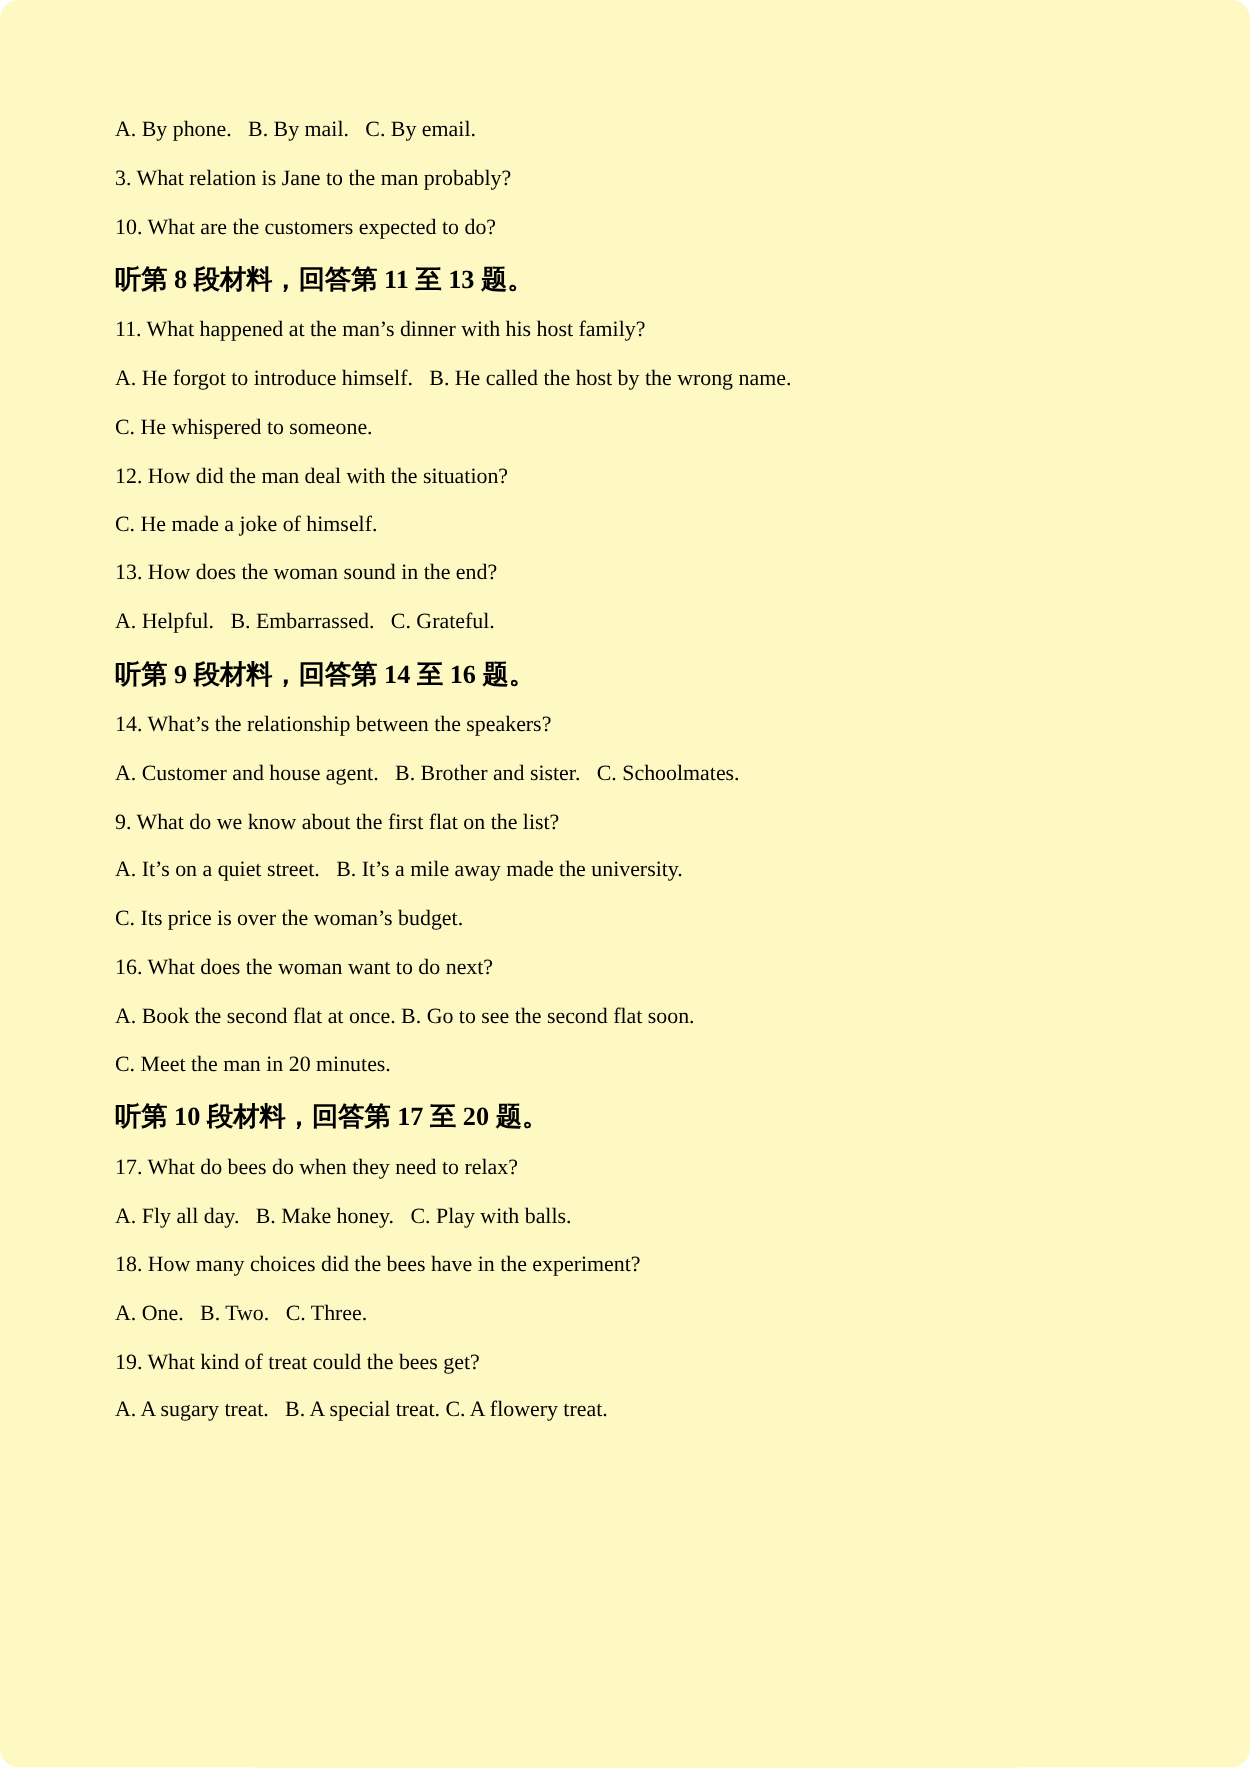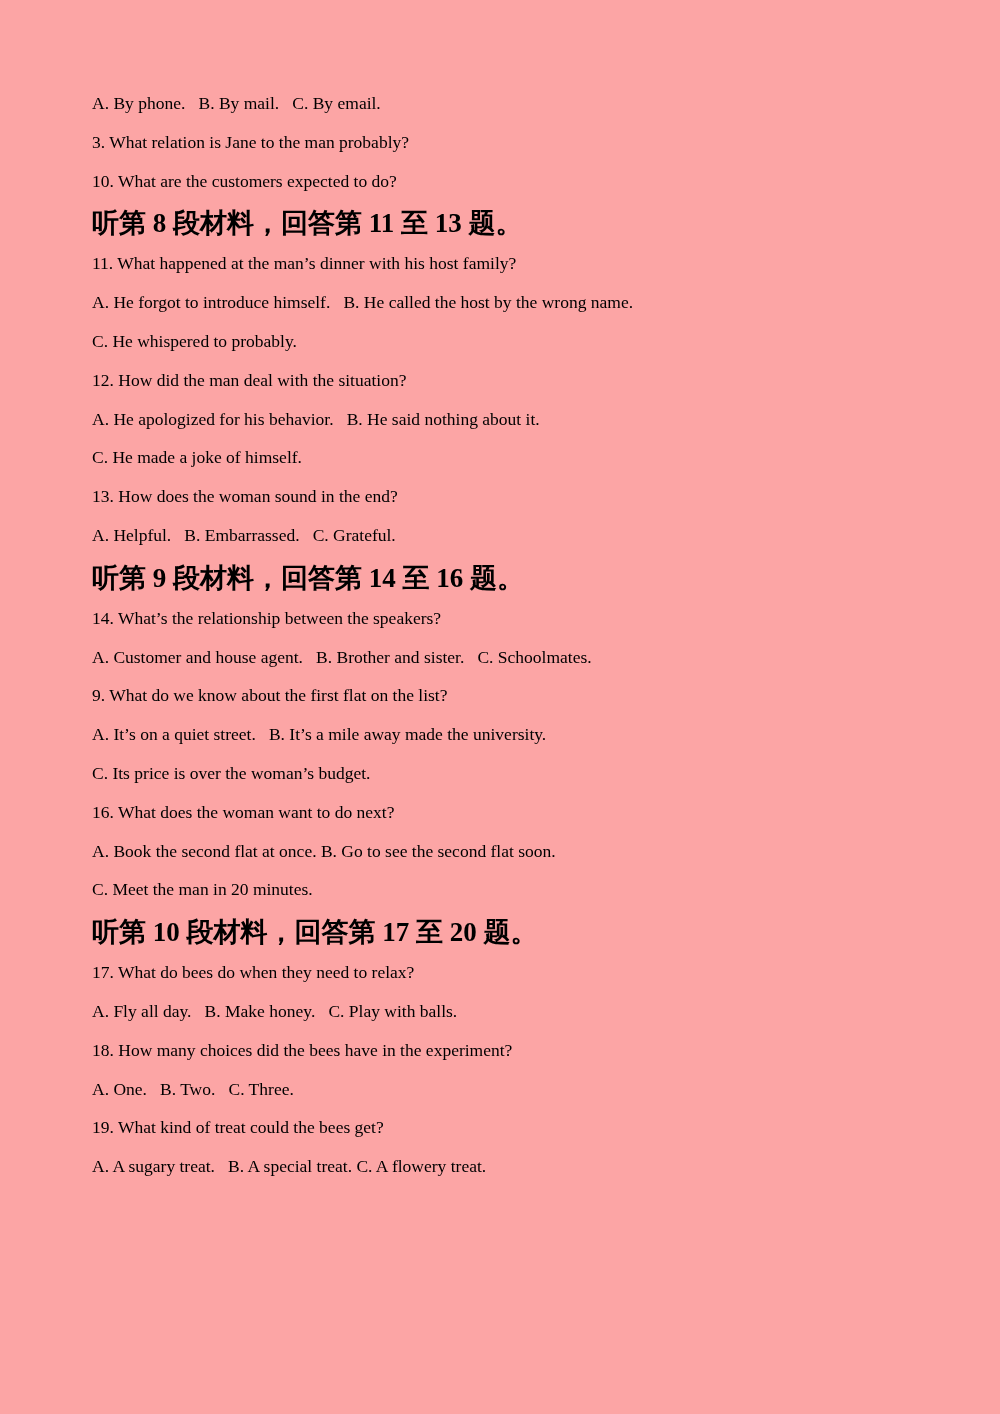"A. By phone. B. By" .page { background: #fca5a5 -> #fef9c3; border-radius: none -> 15px }
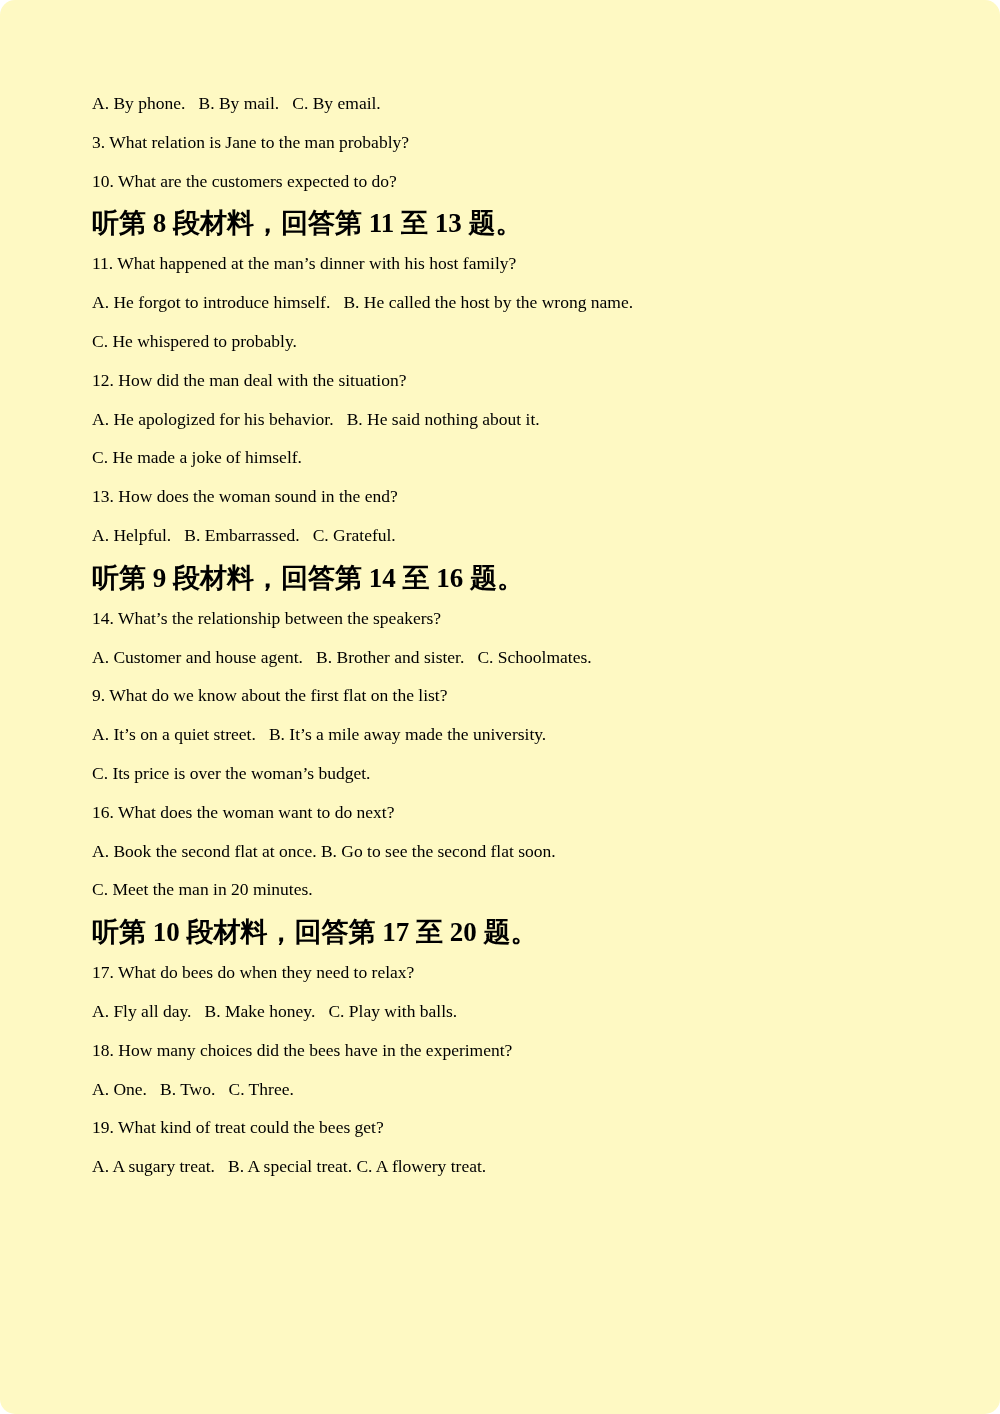"听第 8 段材料，回答第 11 至" .section-header { font-size: 27px -> 21px }
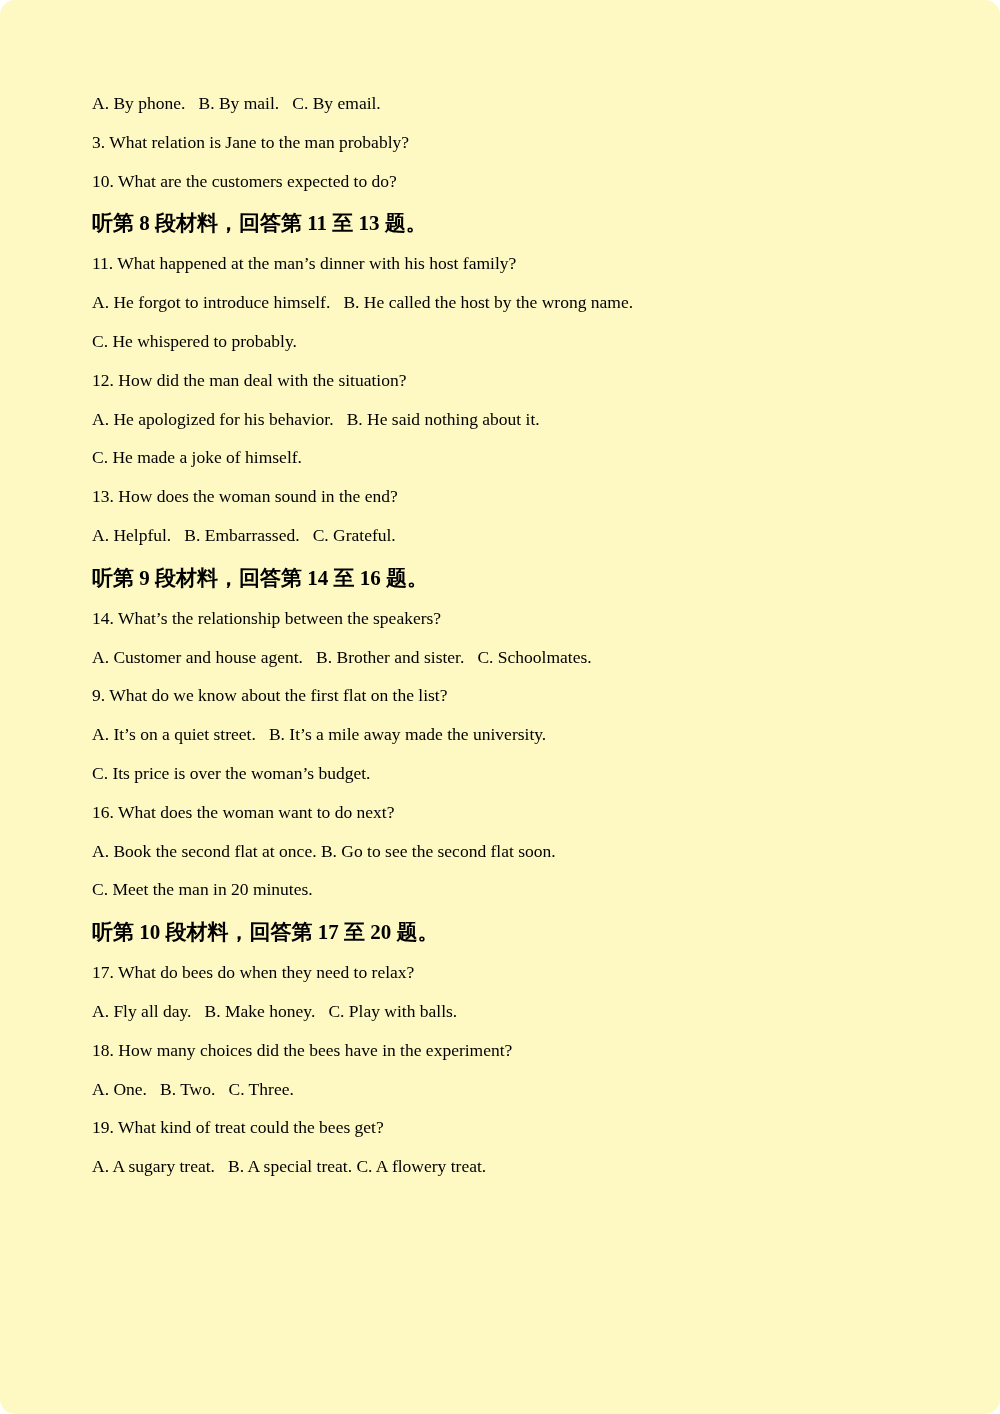"C. He whispered to probably." div.line { text: probably -> someone }
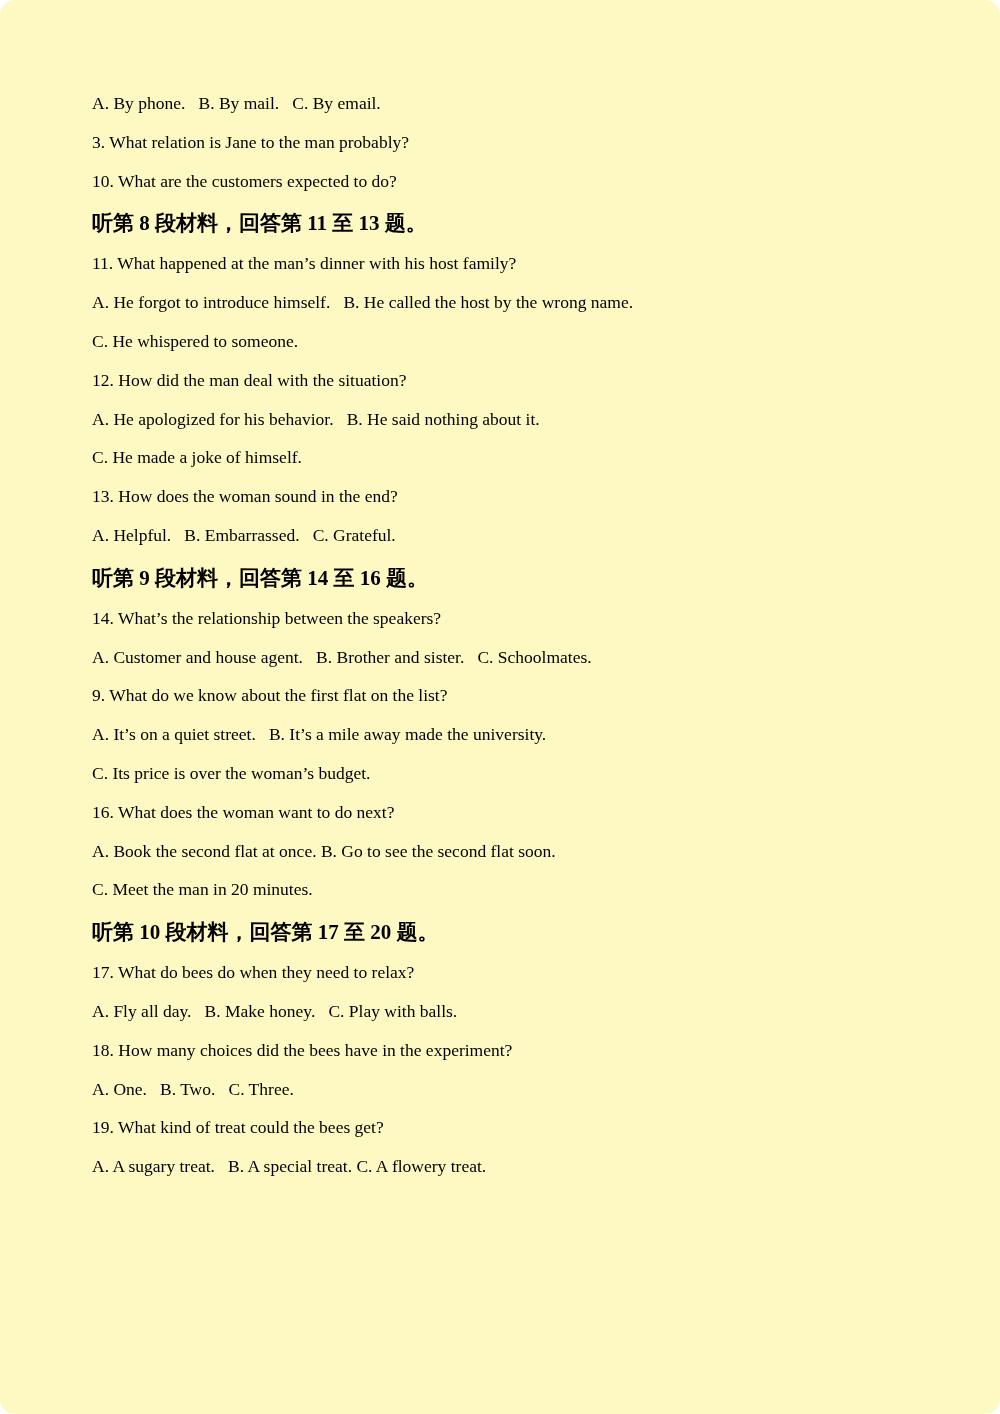"A. He apologized for his" div.line { html: <div>A. He apologized for his behavior. B. He said nothing about it.</div> -> none }
